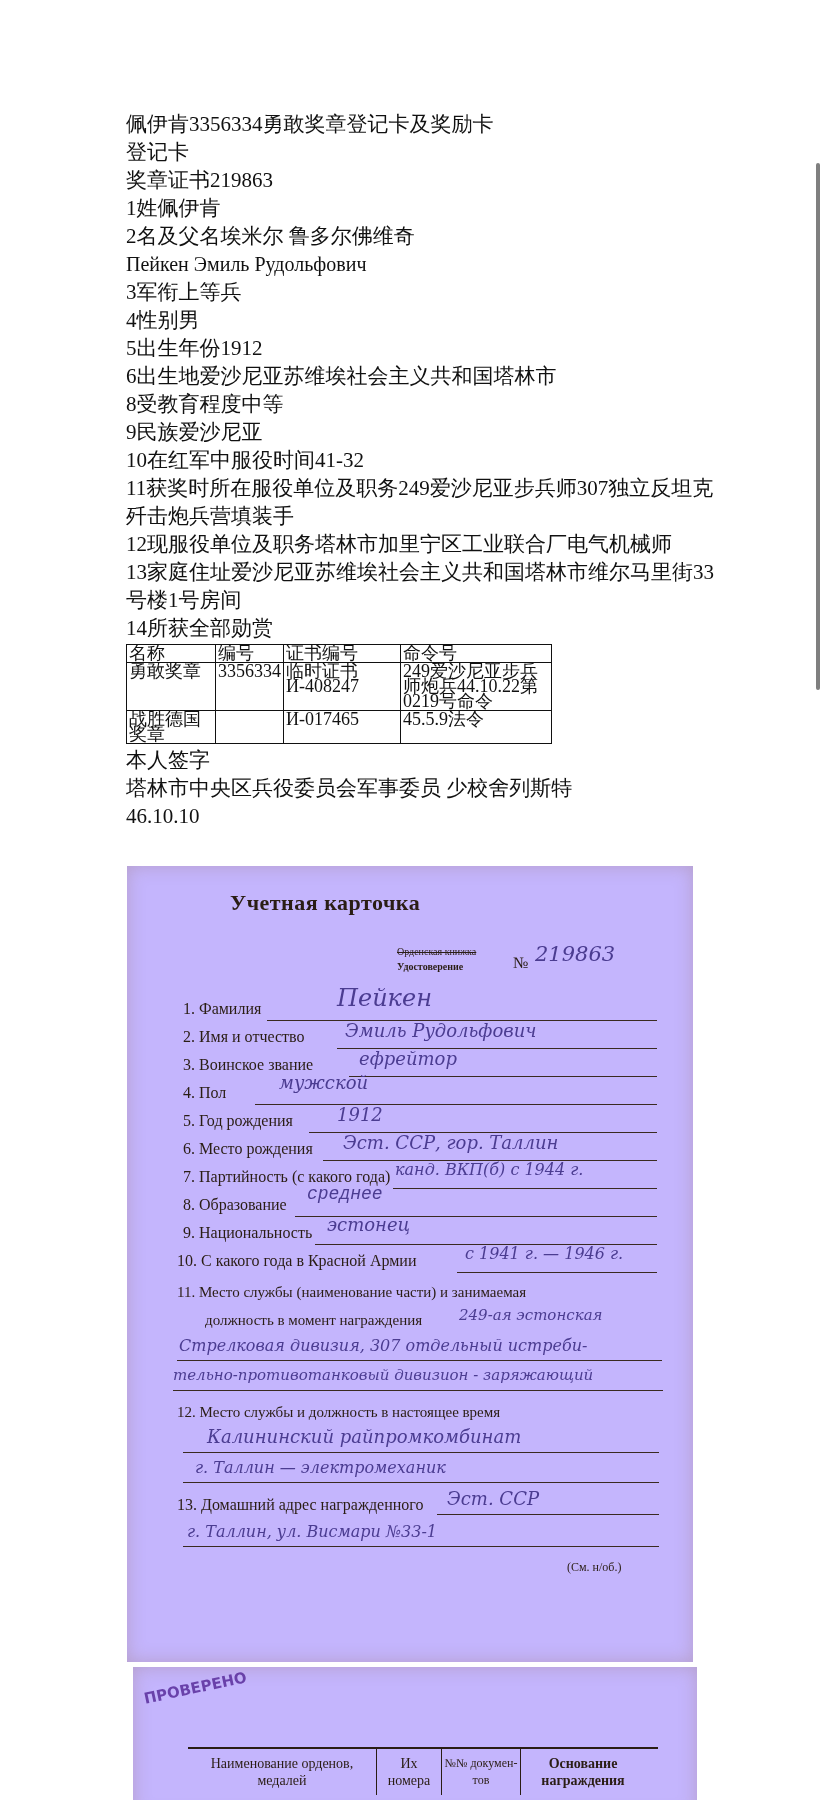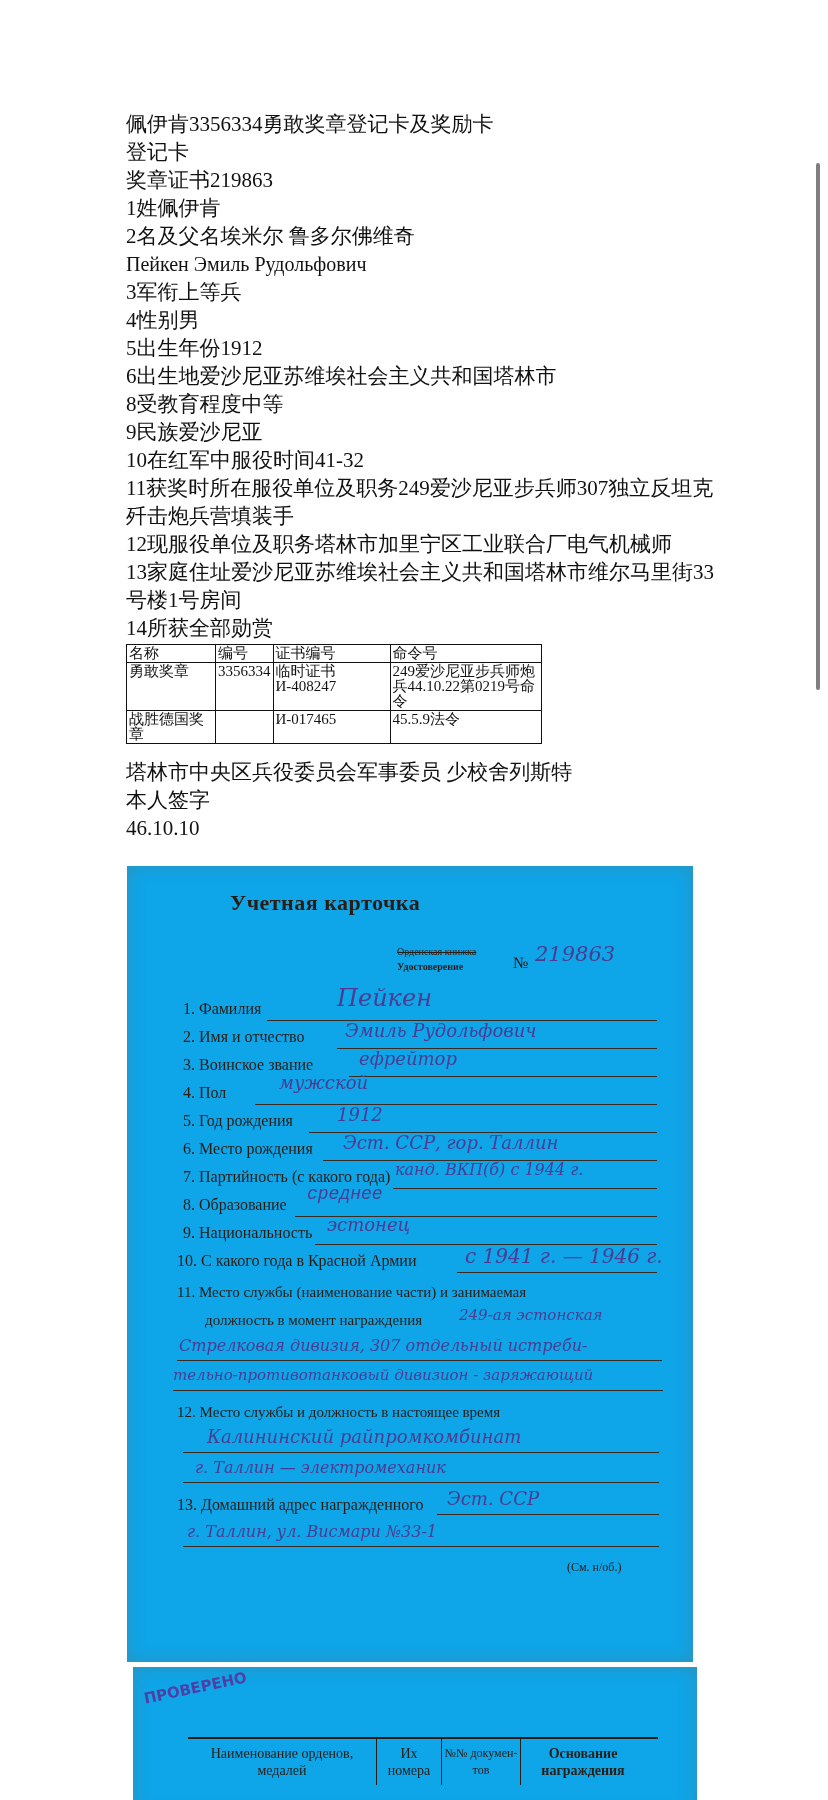"名称" table.awards { font-size: 15px -> 18px; margin-bottom: 14px -> 2px }
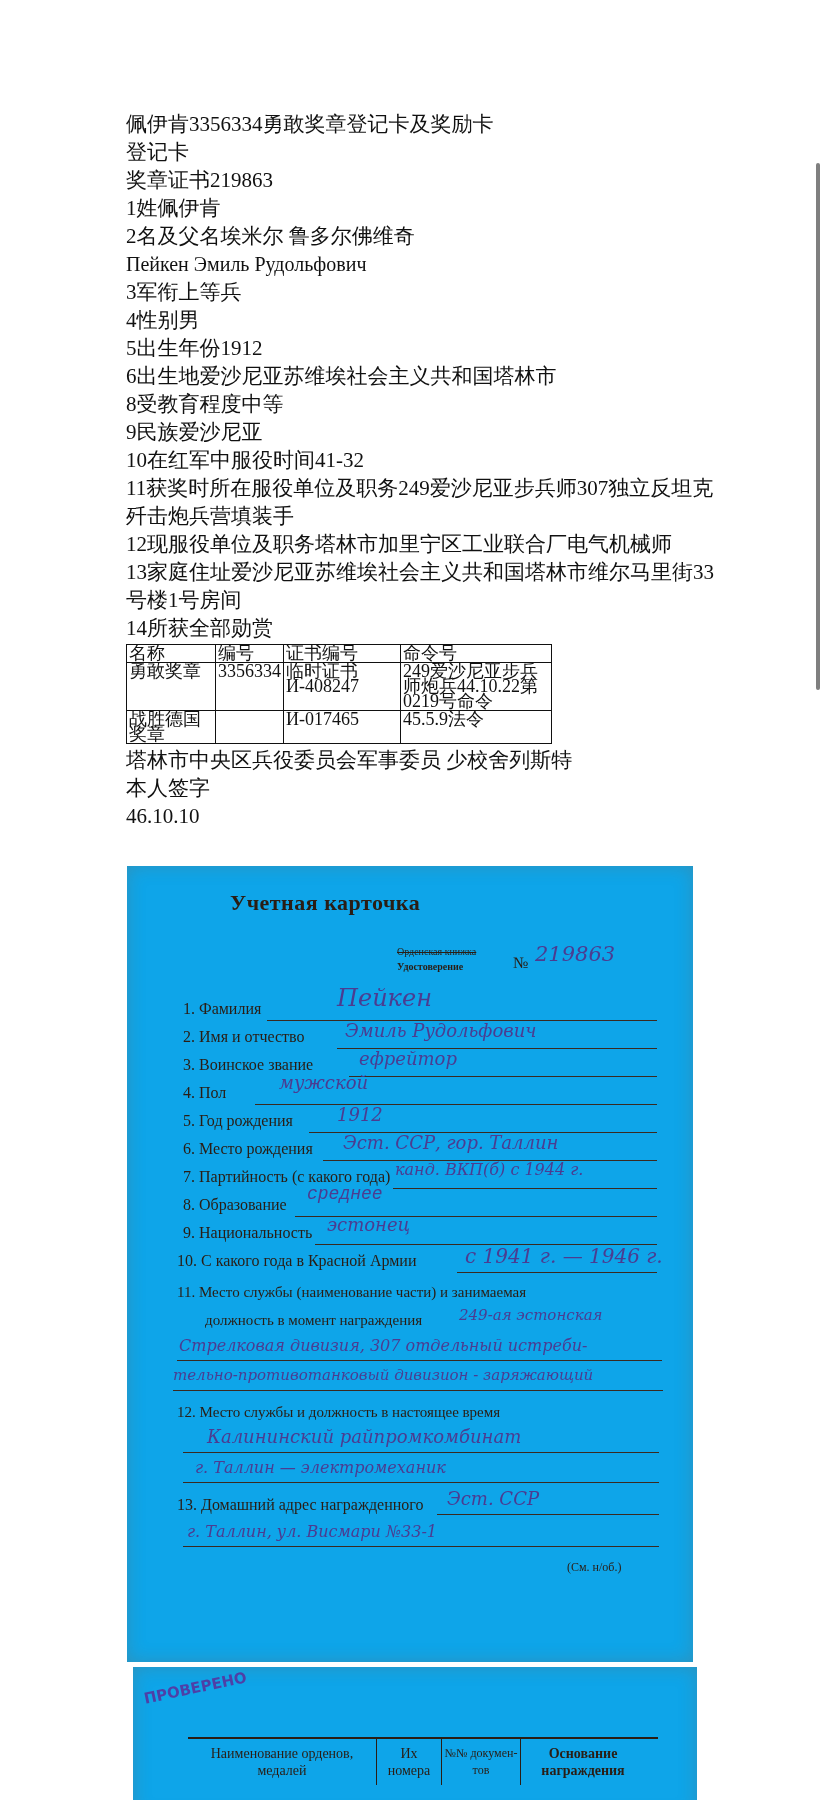"塔林市中央区兵役委员会军事委员 少校舍列斯特" div.line { order: before "本人签字" -> after "本人签字" }
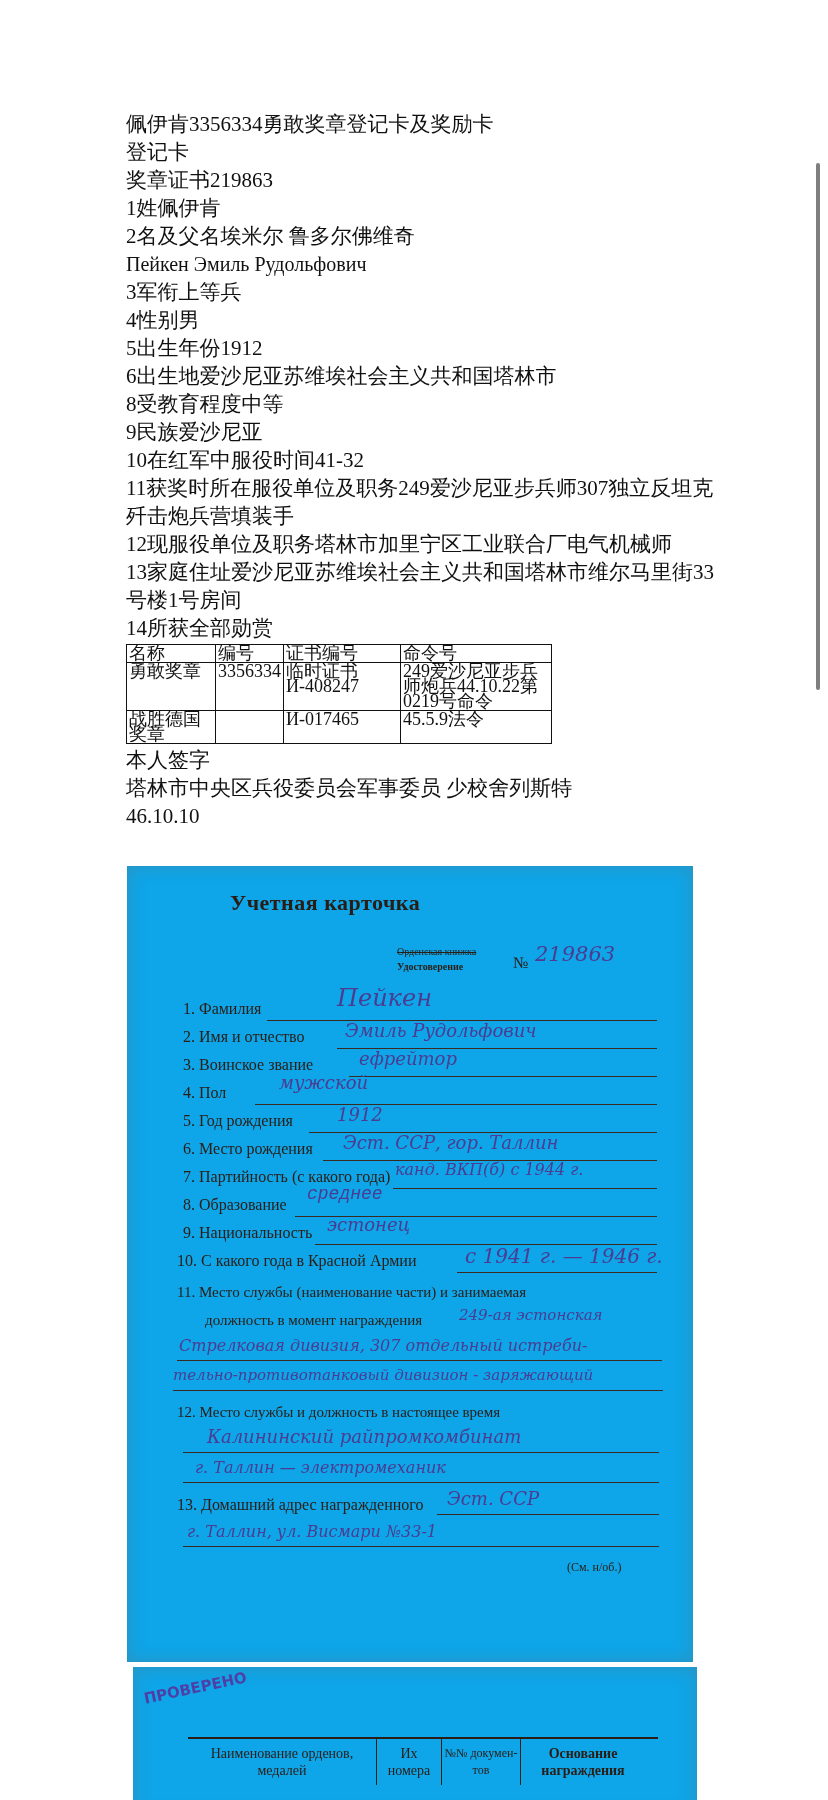"Учетная карточка" .card { background: #0ea5e9 -> #c4b5fd }
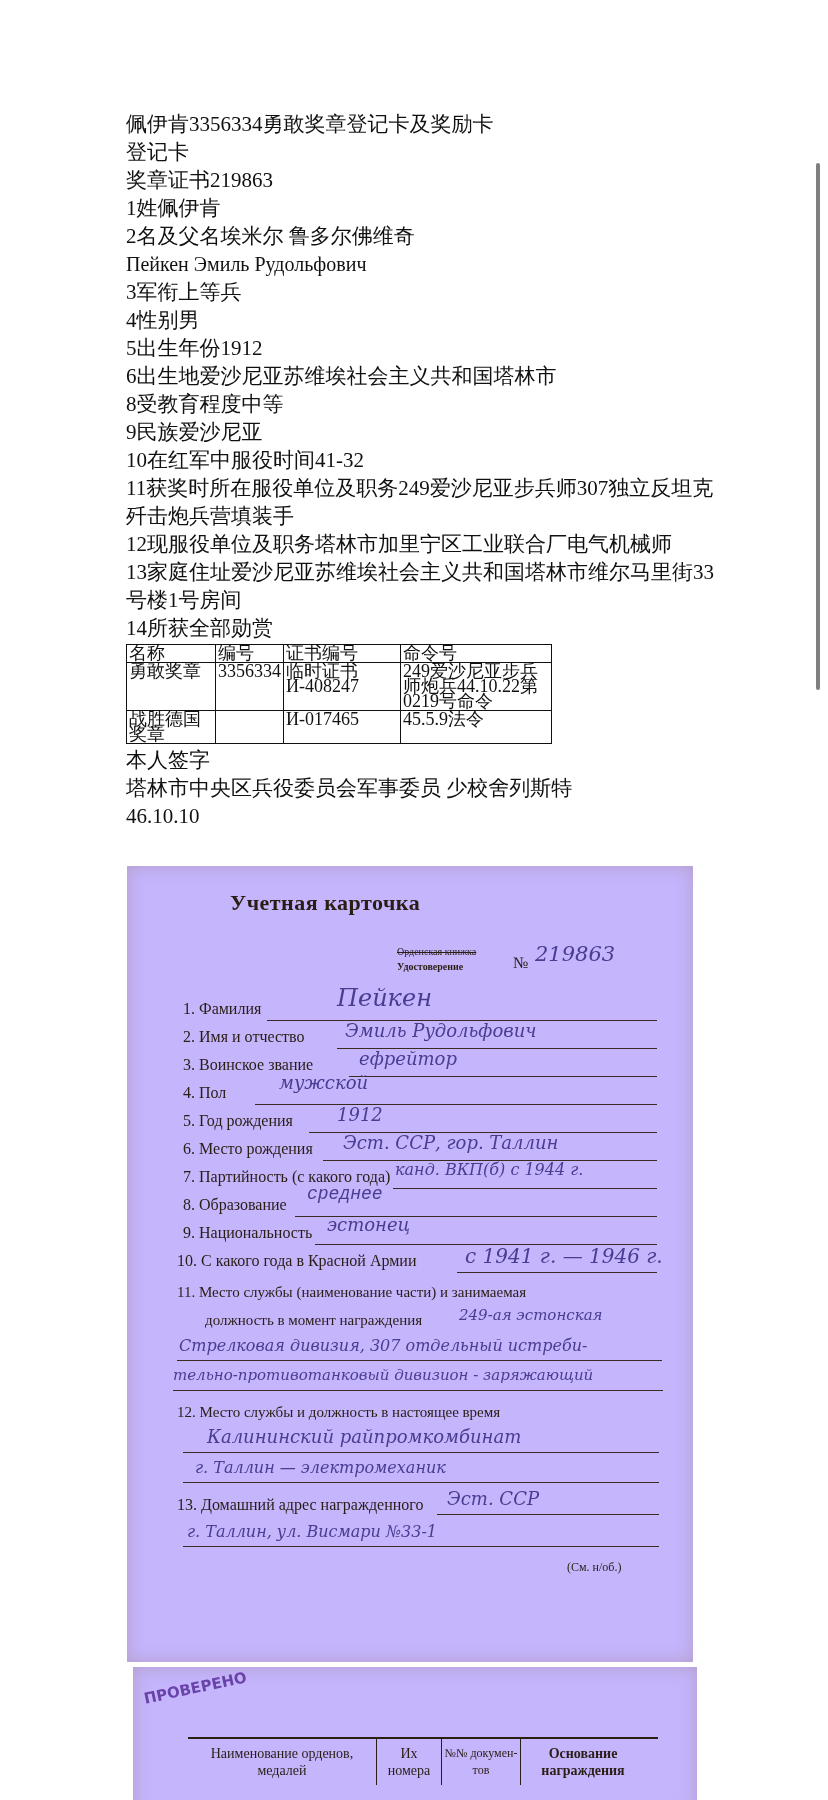"с 1941 г. — 1946" div.hand { font-size: 20px -> 16px }
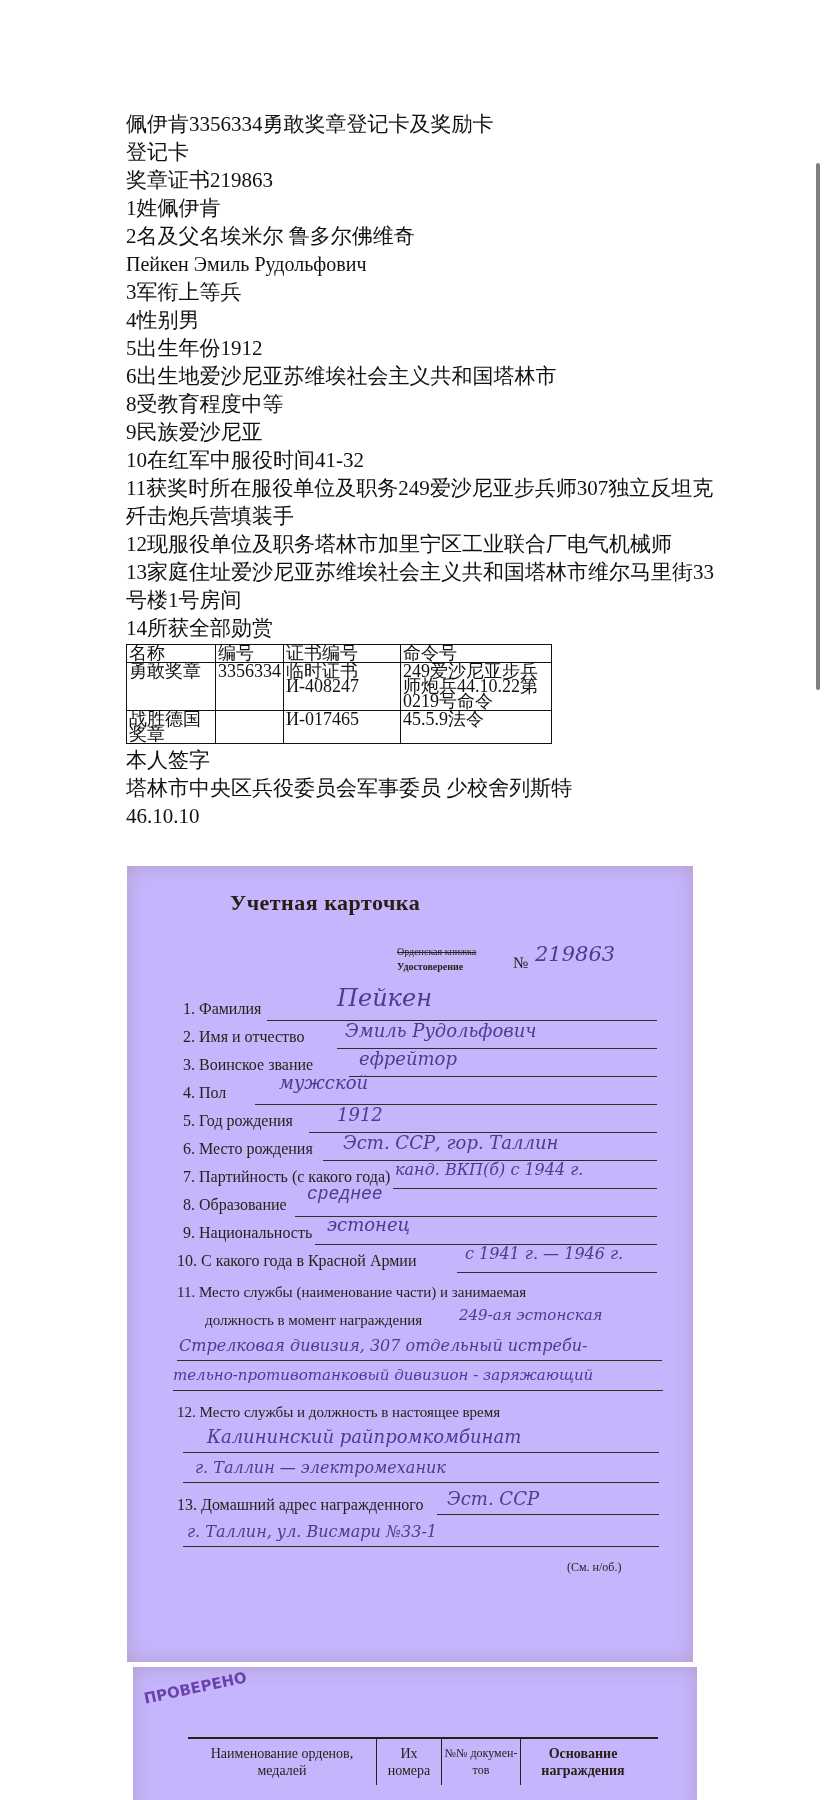"Наименование орденов, медалей" .tbl2 { top: 70px -> 80px }
